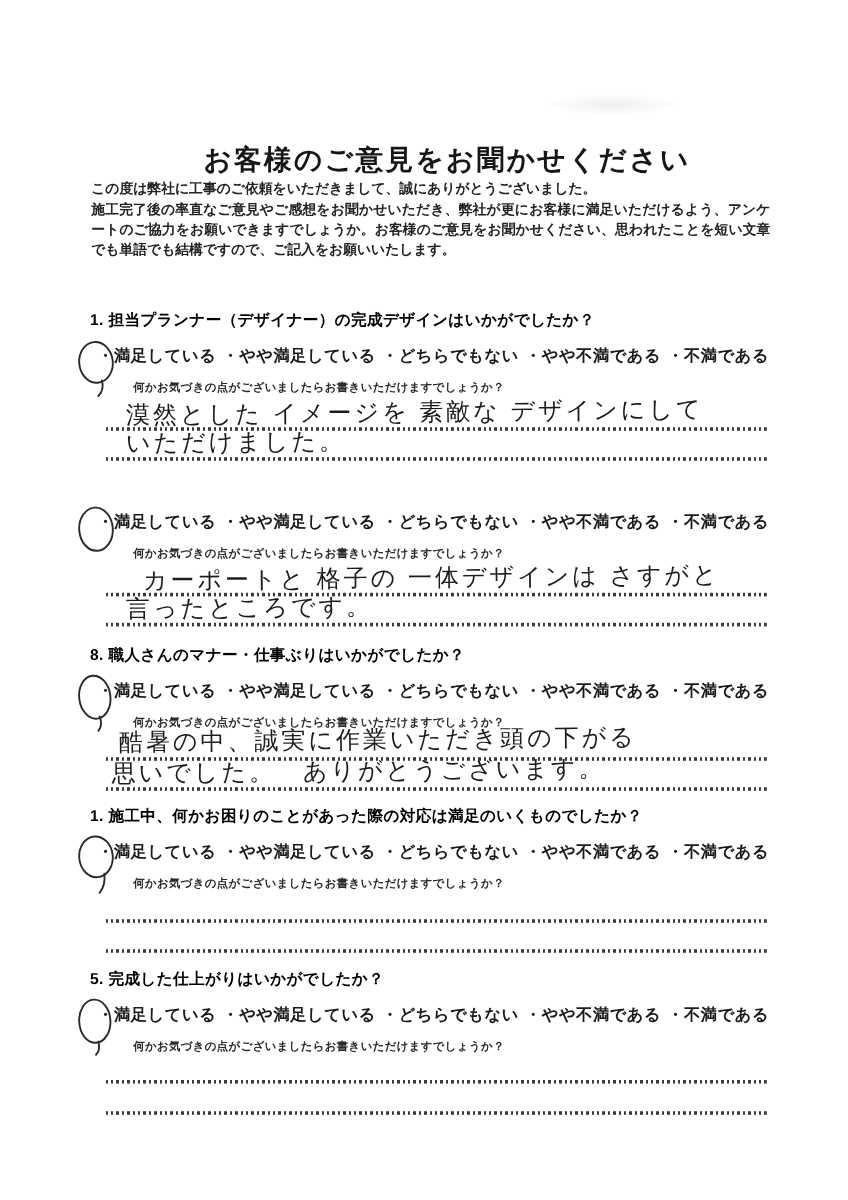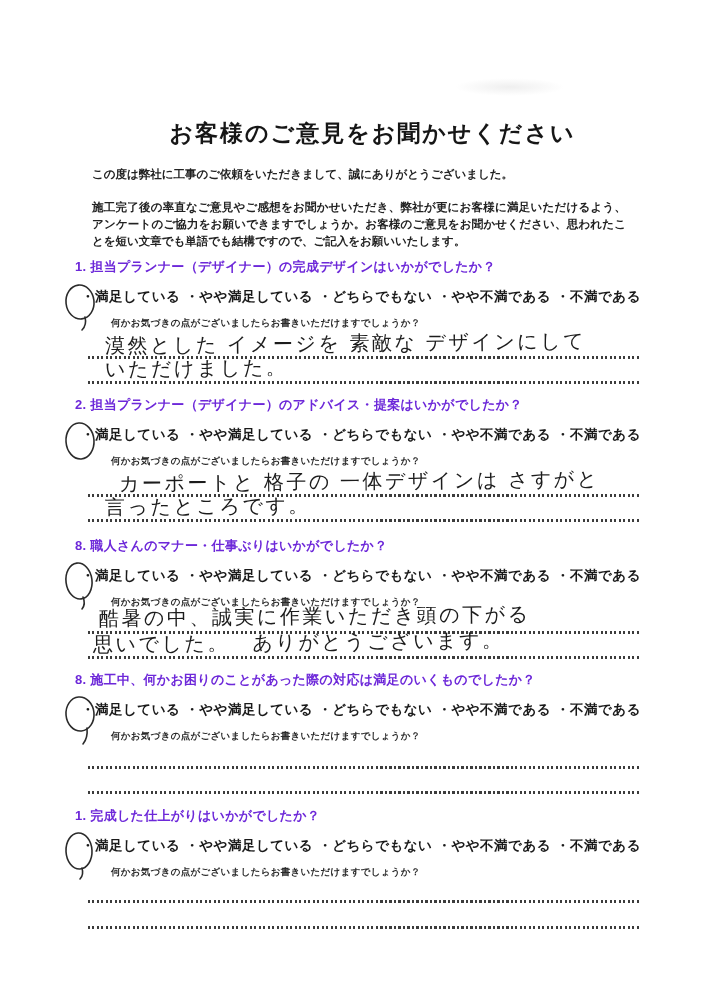"この度は弊社に工事のご依頼をいただきまして、誠にありがとうございました。" .intro p { margin: 16px -> 0 }
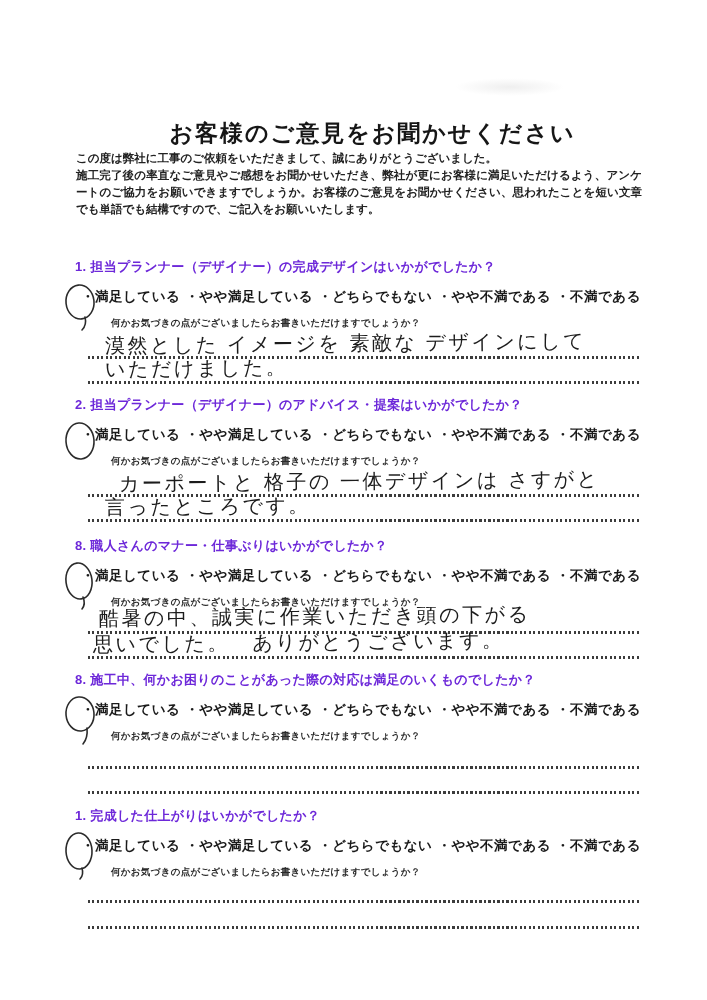"1. 担当プランナー（デザイナー）の完成デザインはいかがでしたか？" .q-text { color: #6d28d9 -> #000000 }
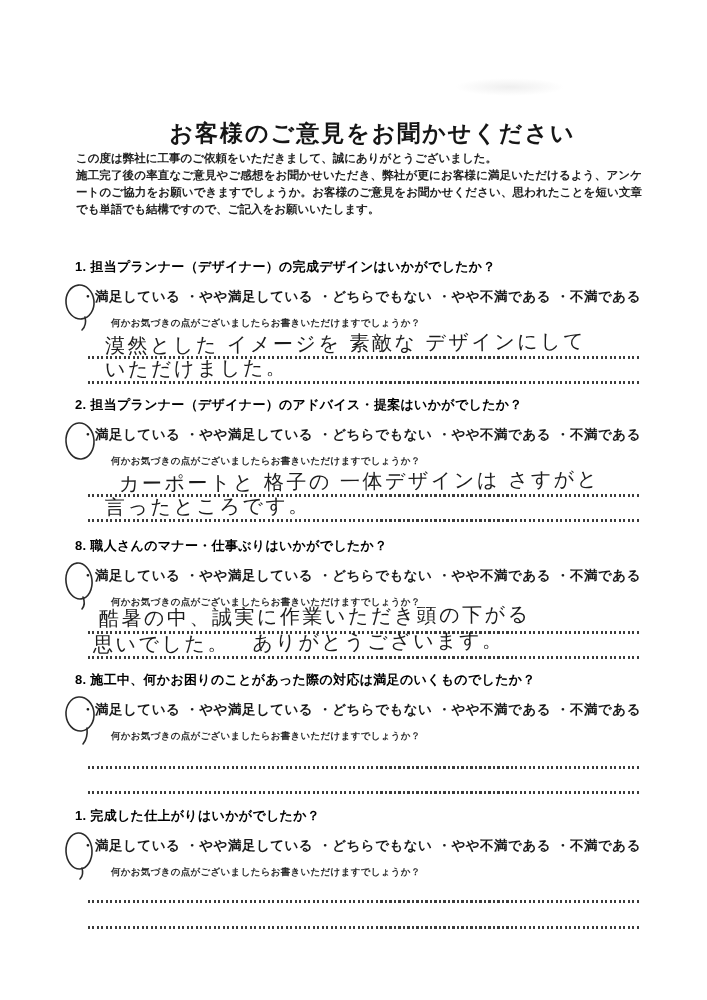"2. 担当プランナー（デザイナー）のアドバイス・提案はいかがでしたか？" div.q-text { html: <div>2. 担当プランナー（デザイナー）のアドバイス・提案はいかがでしたか？</div> -> none }
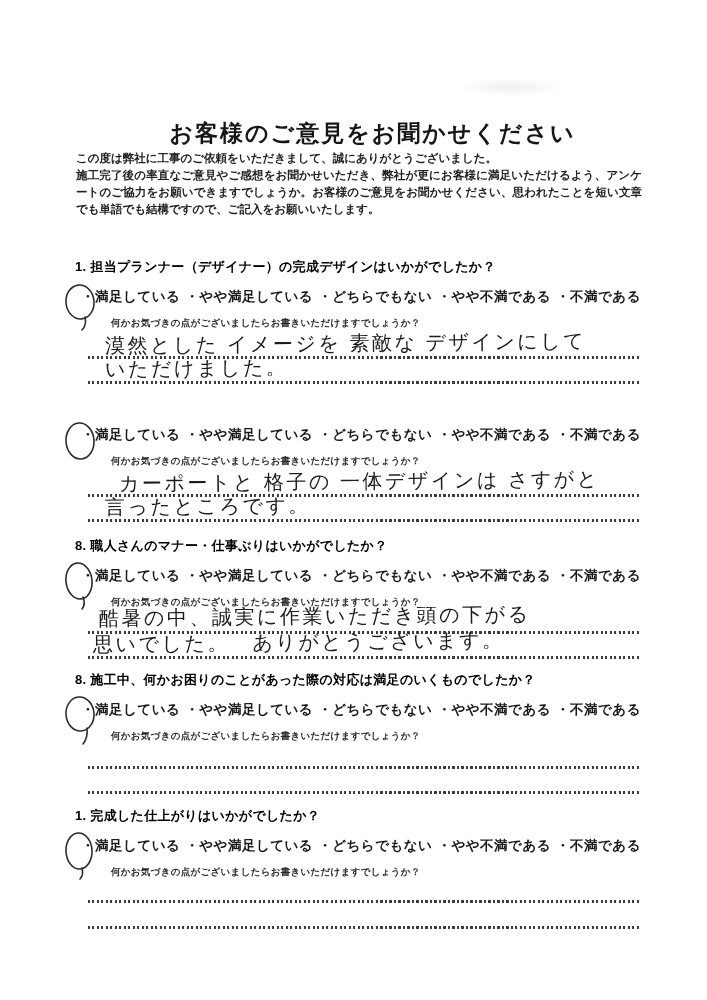"8. 施工中、何かお困りのことがあった際の対応は満足のいくものでしたか？" div.q-text { text: 8 -> 1 }
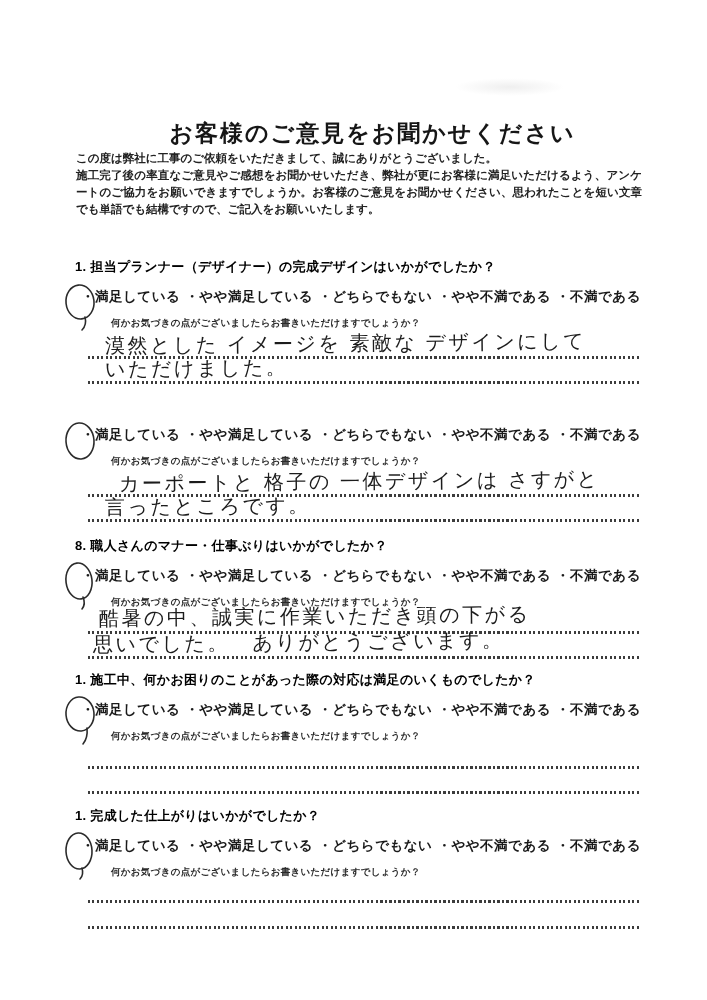"1. 完成した仕上がりはいかがでしたか？" div.q-text { text: 1 -> 5 }
